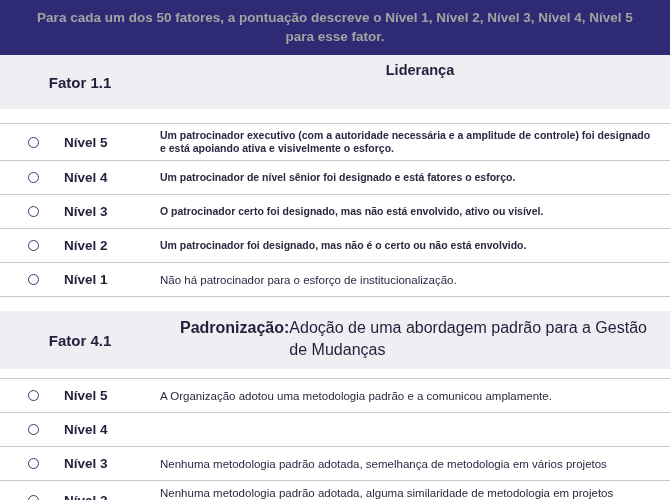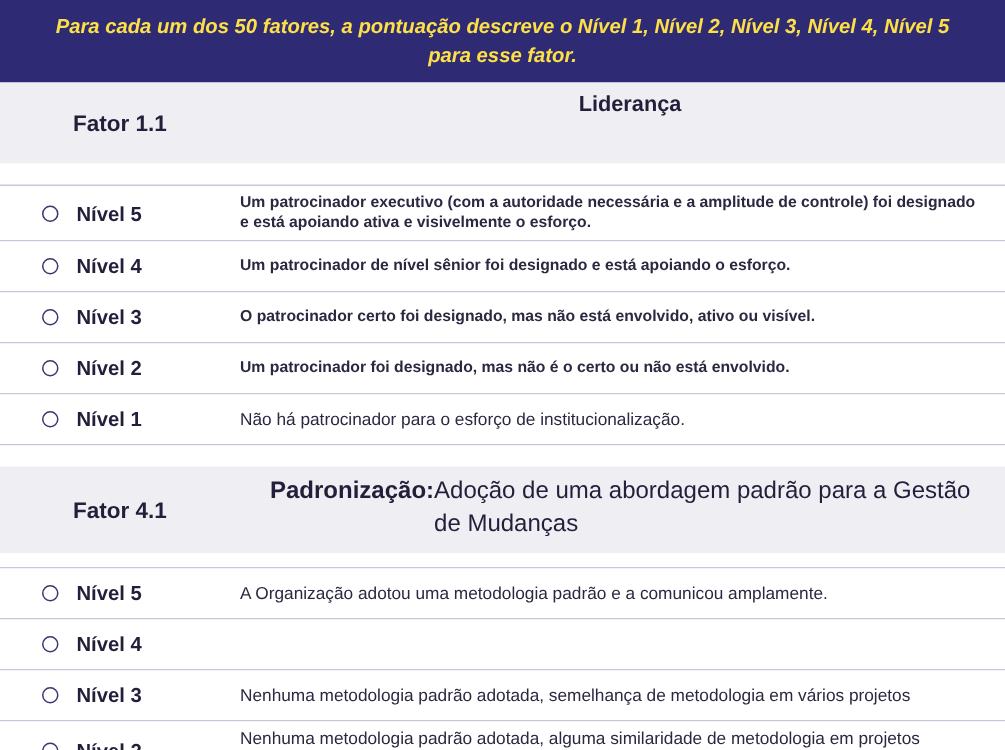"Para cada um dos 50" .banner { color: #fde047 -> #a3a3a3; font-style: italic -> none }
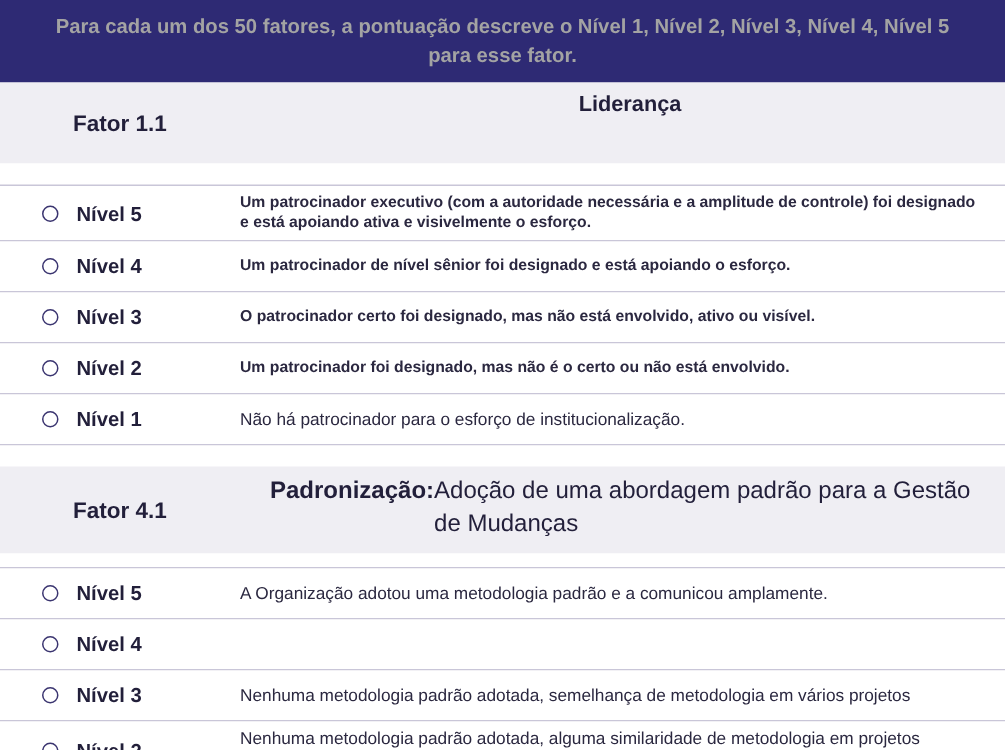"Nível 5" .level-name { margin-left: none -> 13px }
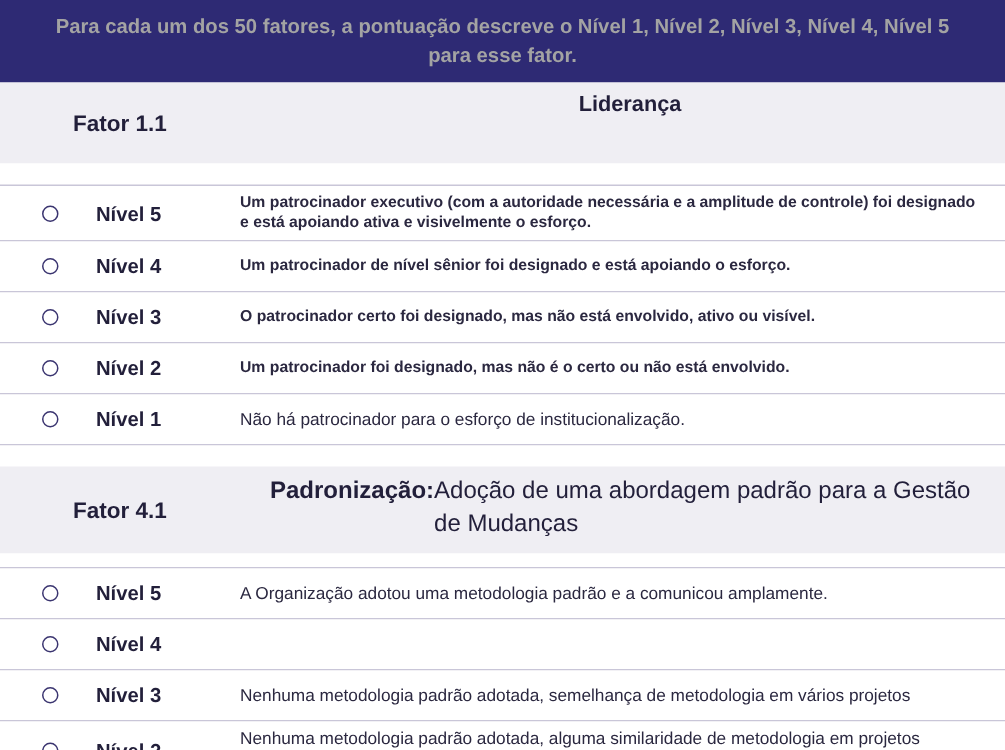"Um patrocinador de nível sênior" div.level-desc { text: apoiando -> fatores }
